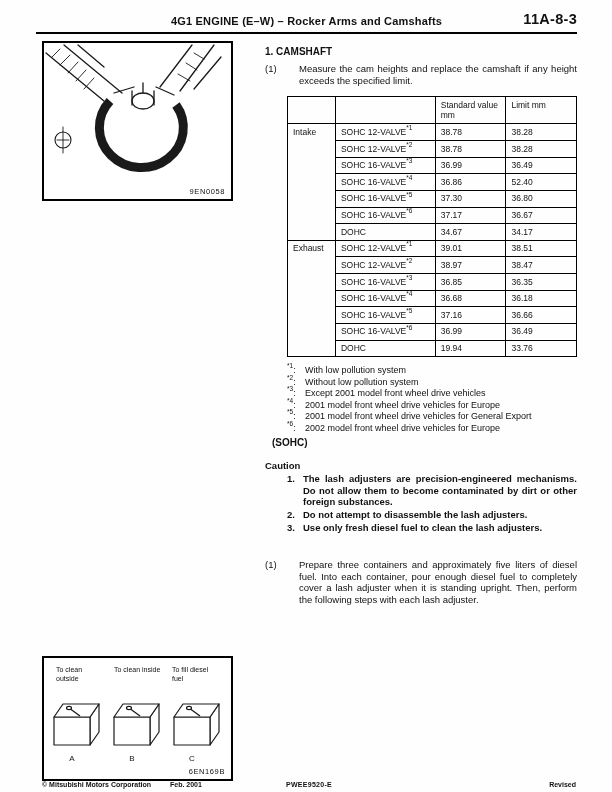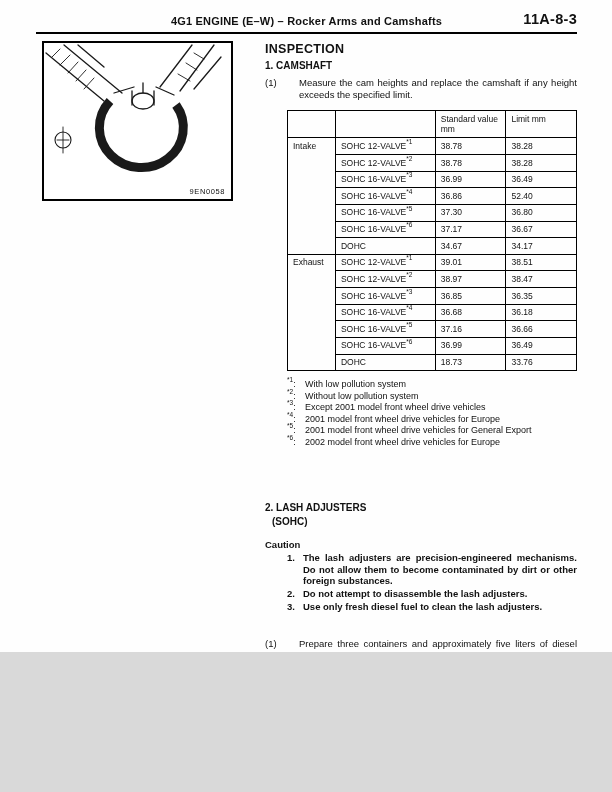"4G1 ENGINE (E–W) – Rocker" .page { height: 652px -> 792px }
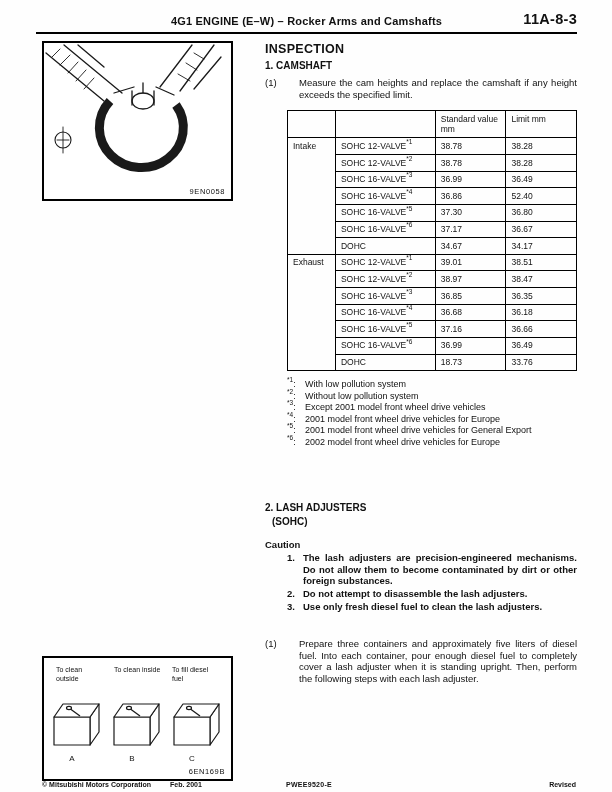"INSPECTION" div.h-inspection { html: <div>INSPECTION</div> -> none }
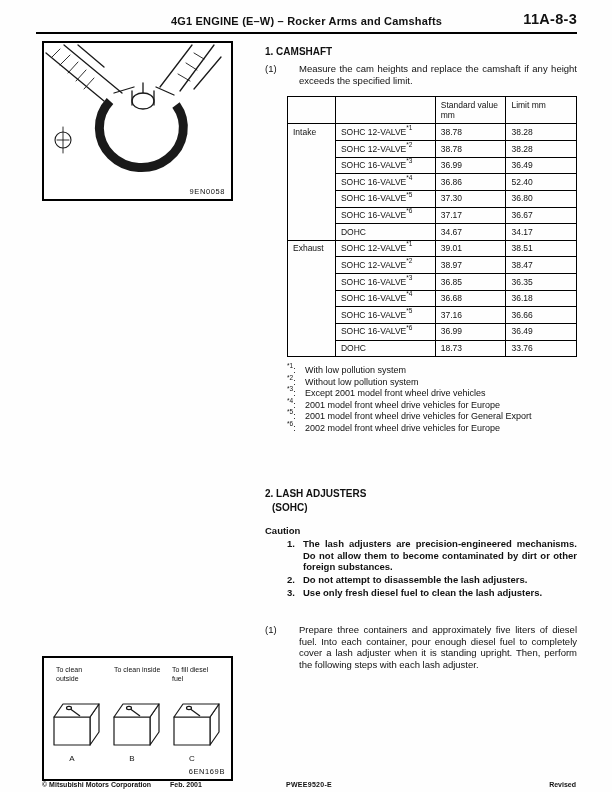"18.73" td.value-cell { text: 18.73 -> 19.94 }
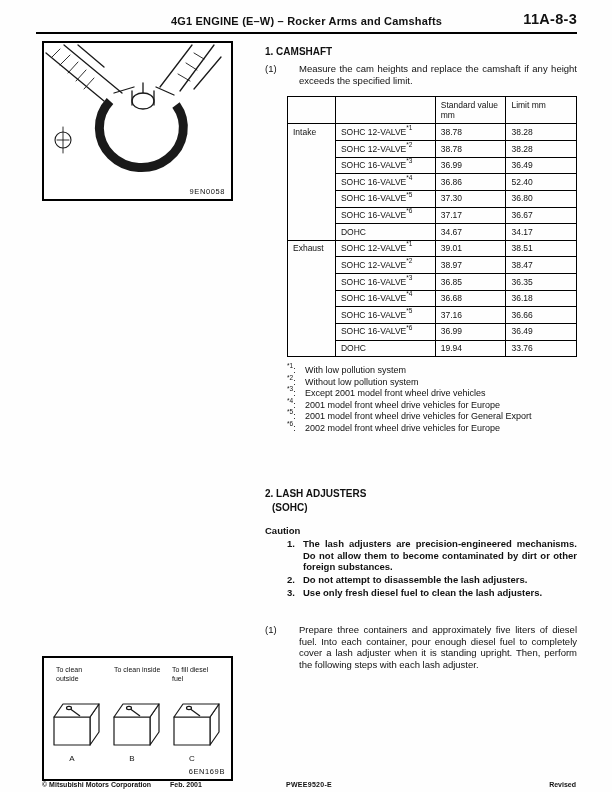"2. LASH ADJUSTERS" div.h-lash { html: <div>2. LASH ADJUSTERS</div> -> none }
